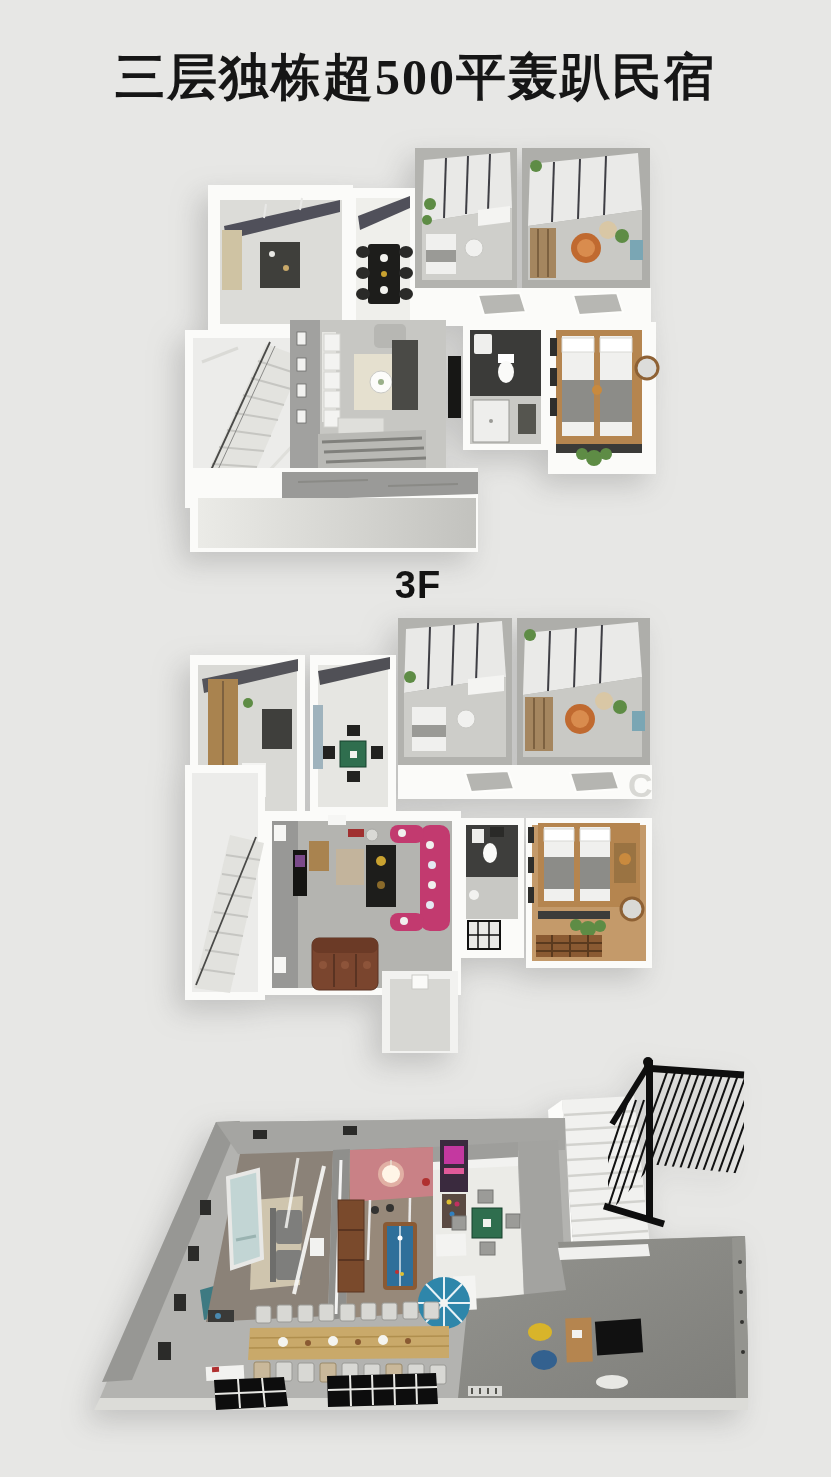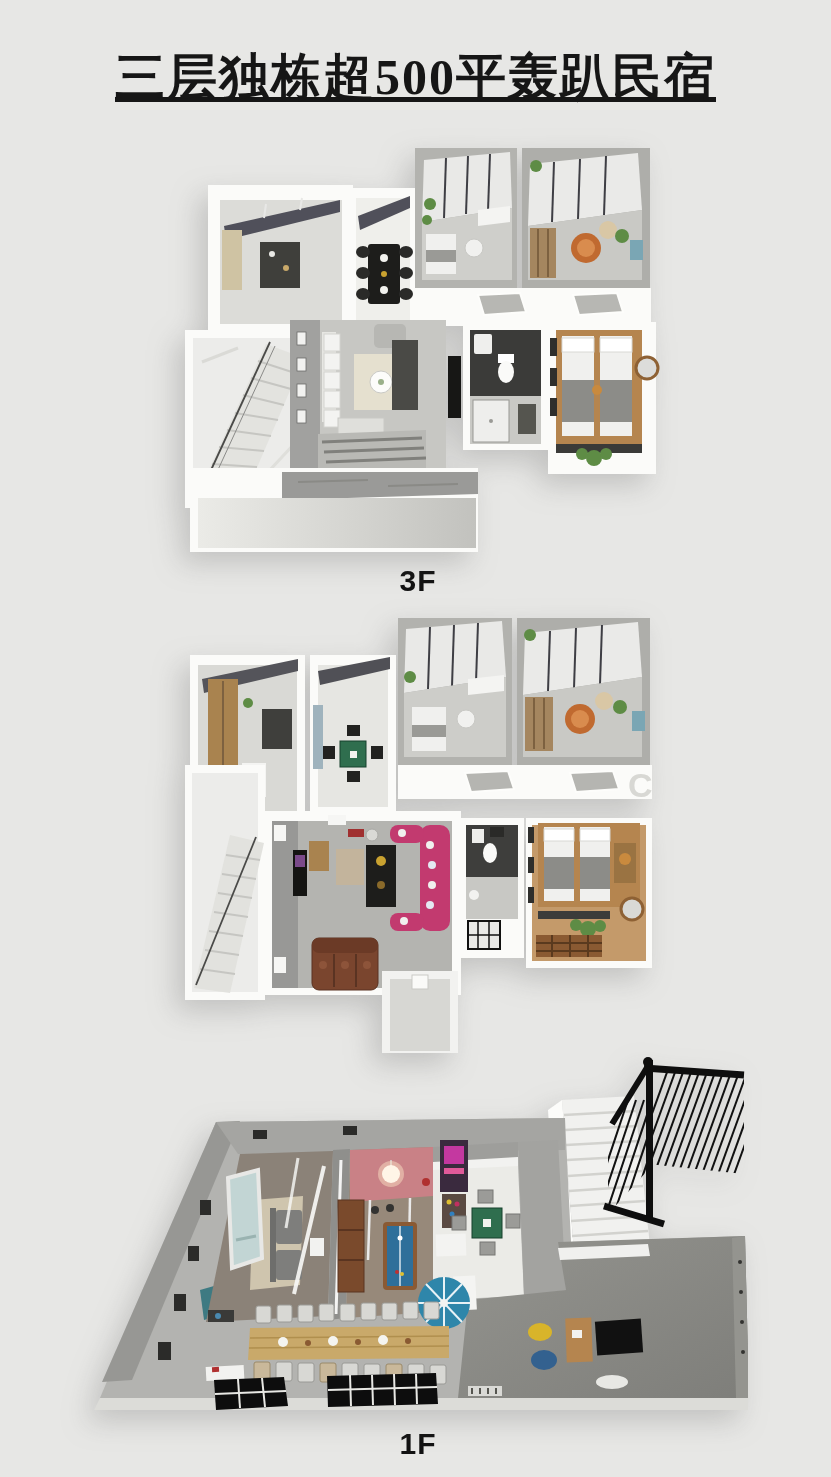"三层独栋超500平轰趴民宿" .poster-title { text-decoration: underline -> none }
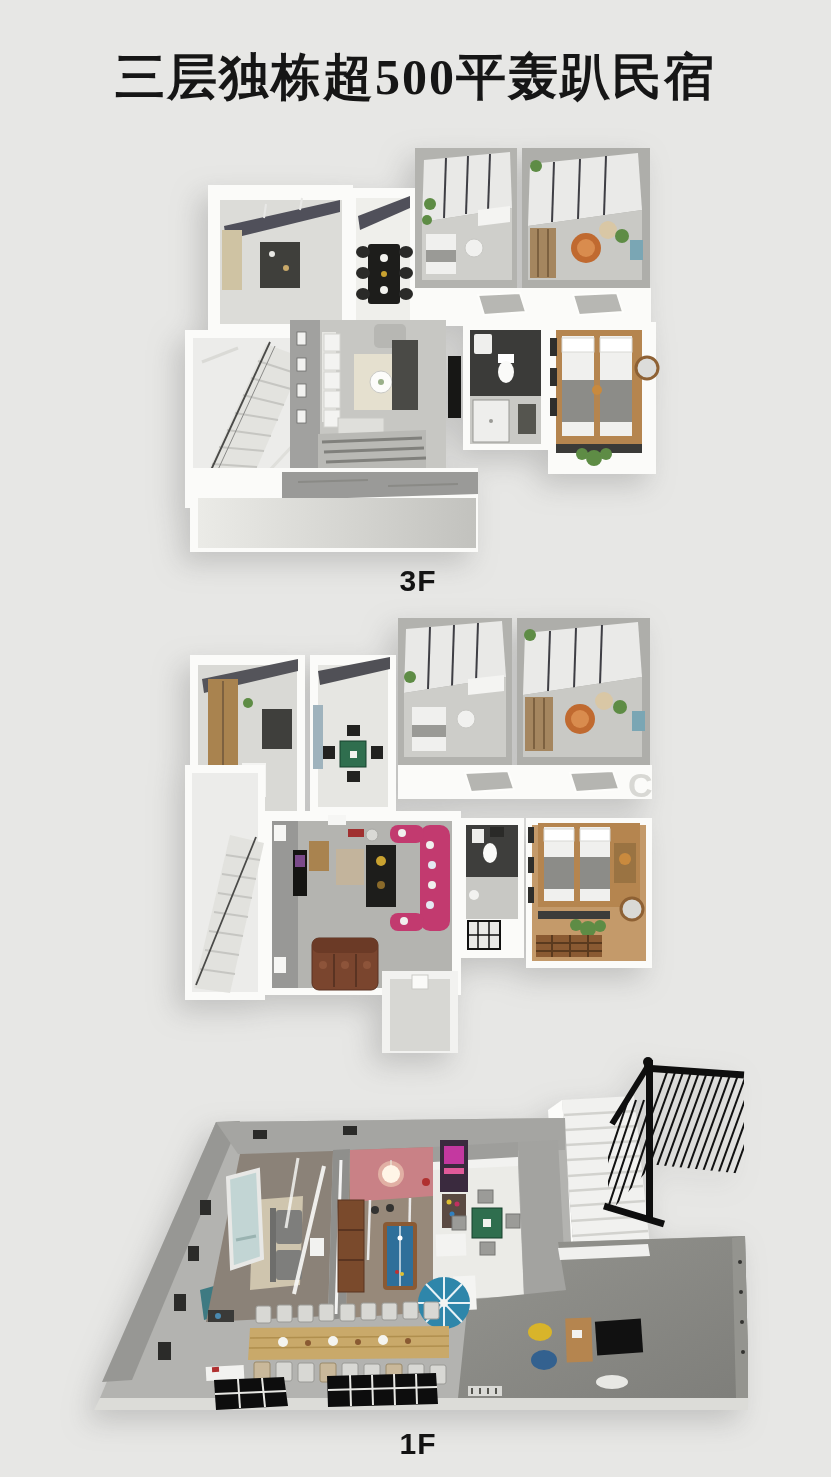"3F" figcaption { font-size: 30px -> 38px }
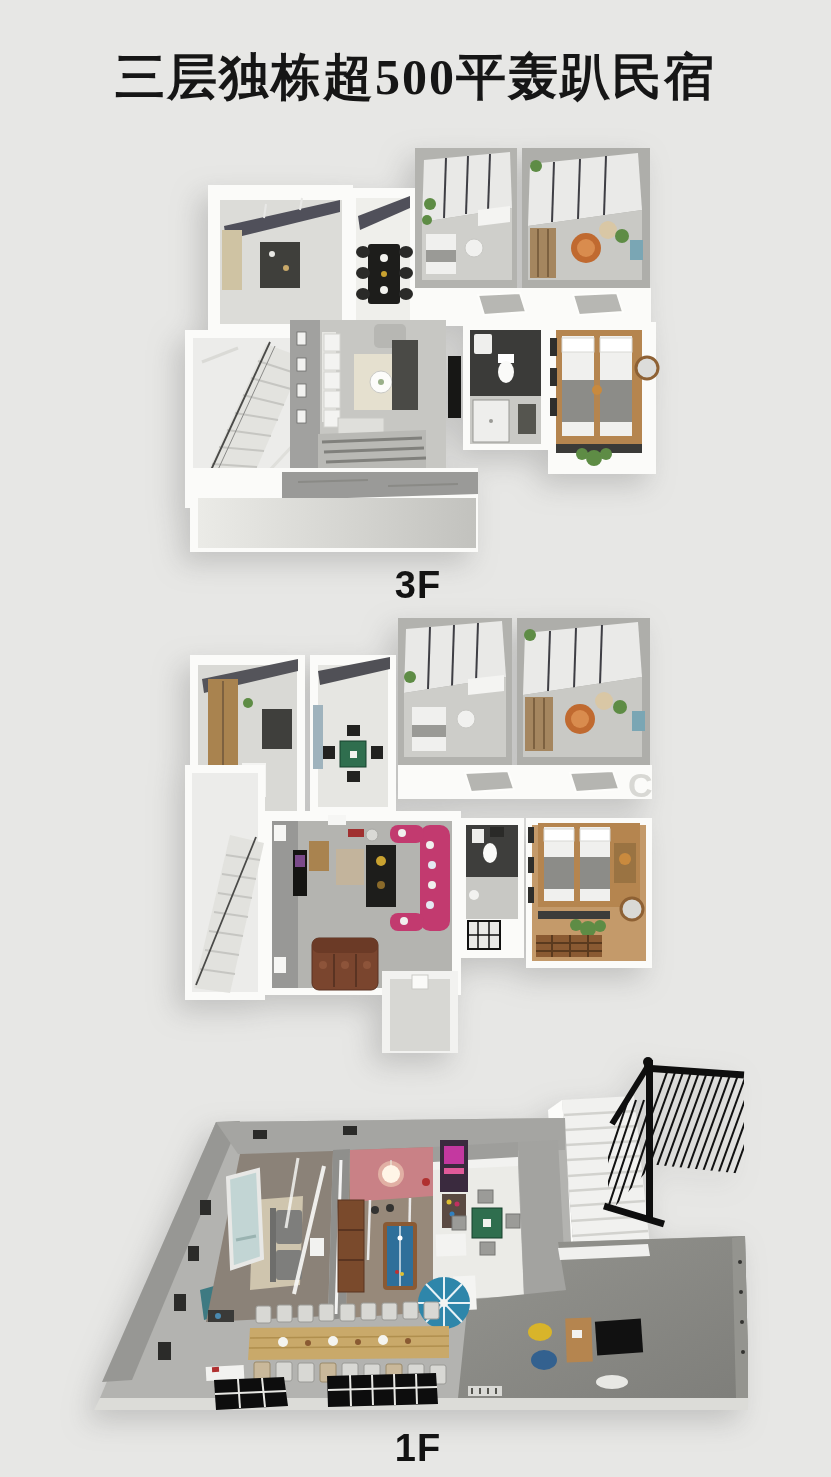"1F" figcaption { html: <figcaption>1F</figcaption> -> none }
